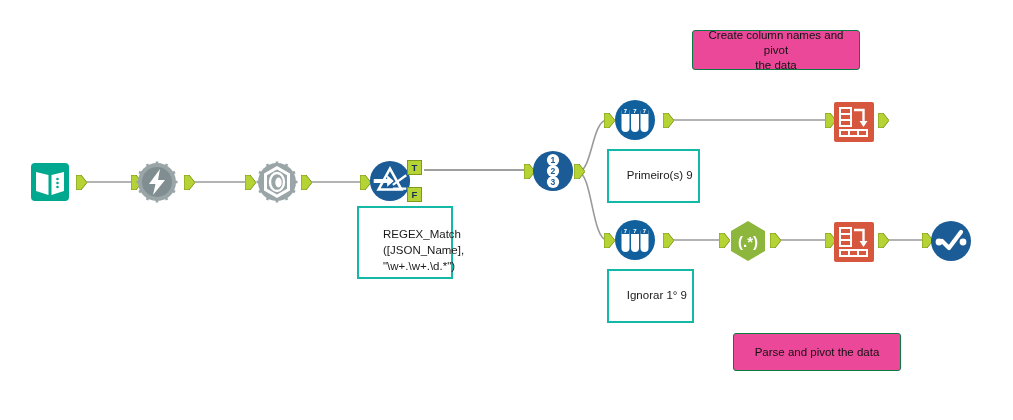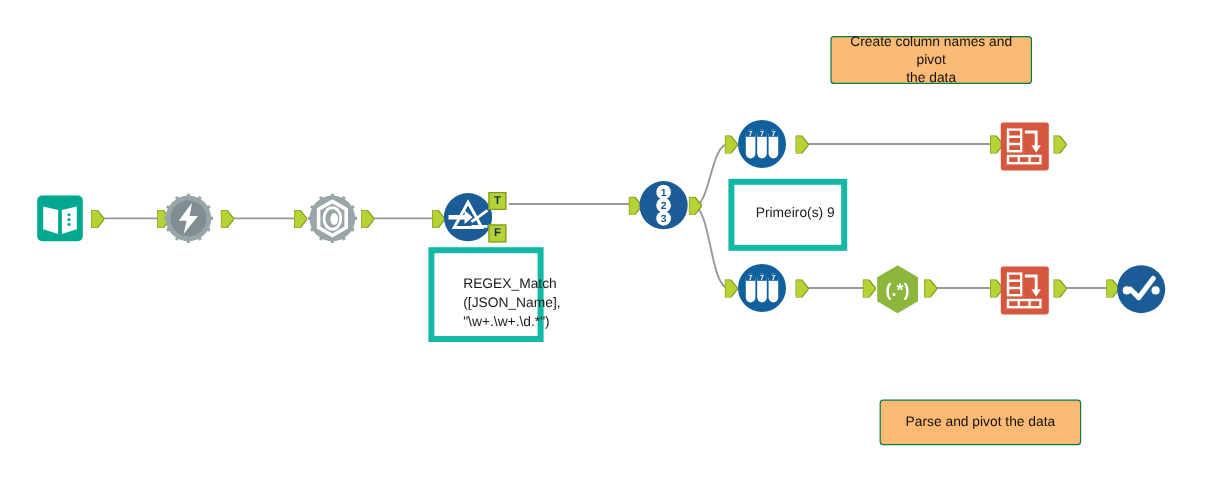"Create column names and pivot" .comment { background: #fdba74 -> #ec4899 }
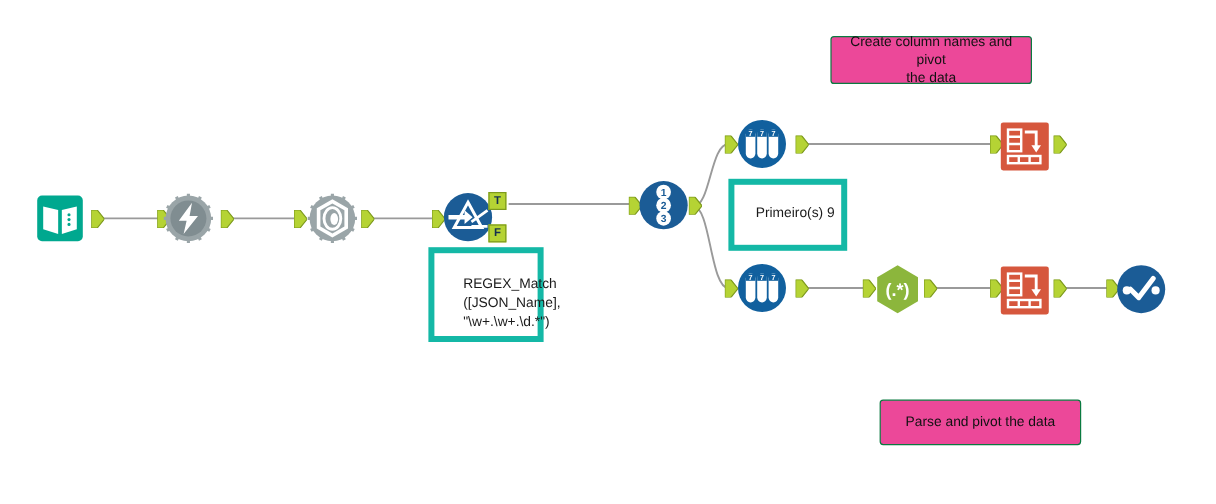"Primeiro(s) 9" .tool-label { border: 5px solid #14b8a6 -> 2px solid #14b8a6 }
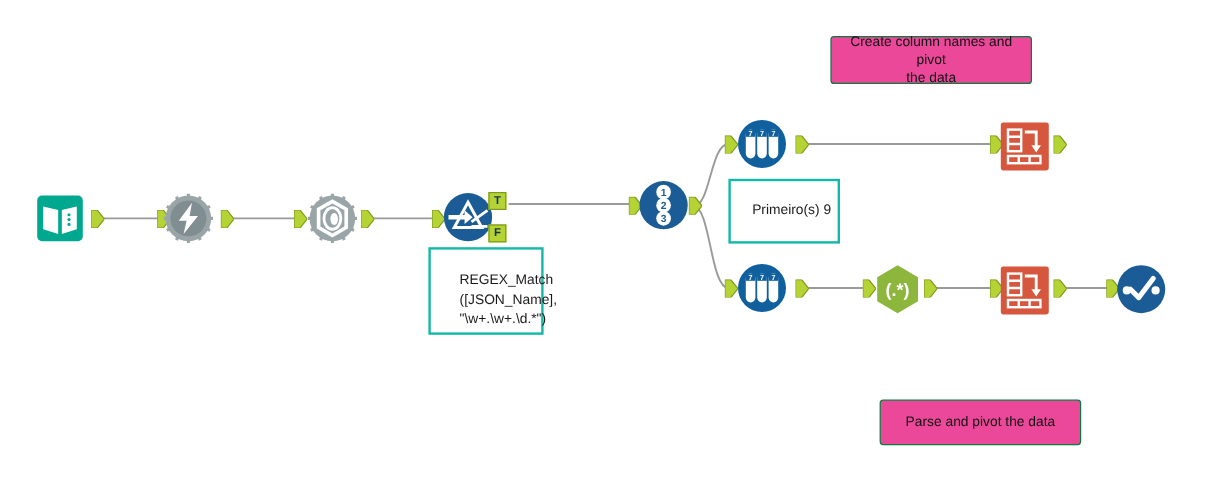"Ignorar 1° 9" div.tool-label { html: none -> <div> <span>Ignorar 1° 9</span> </div> }
